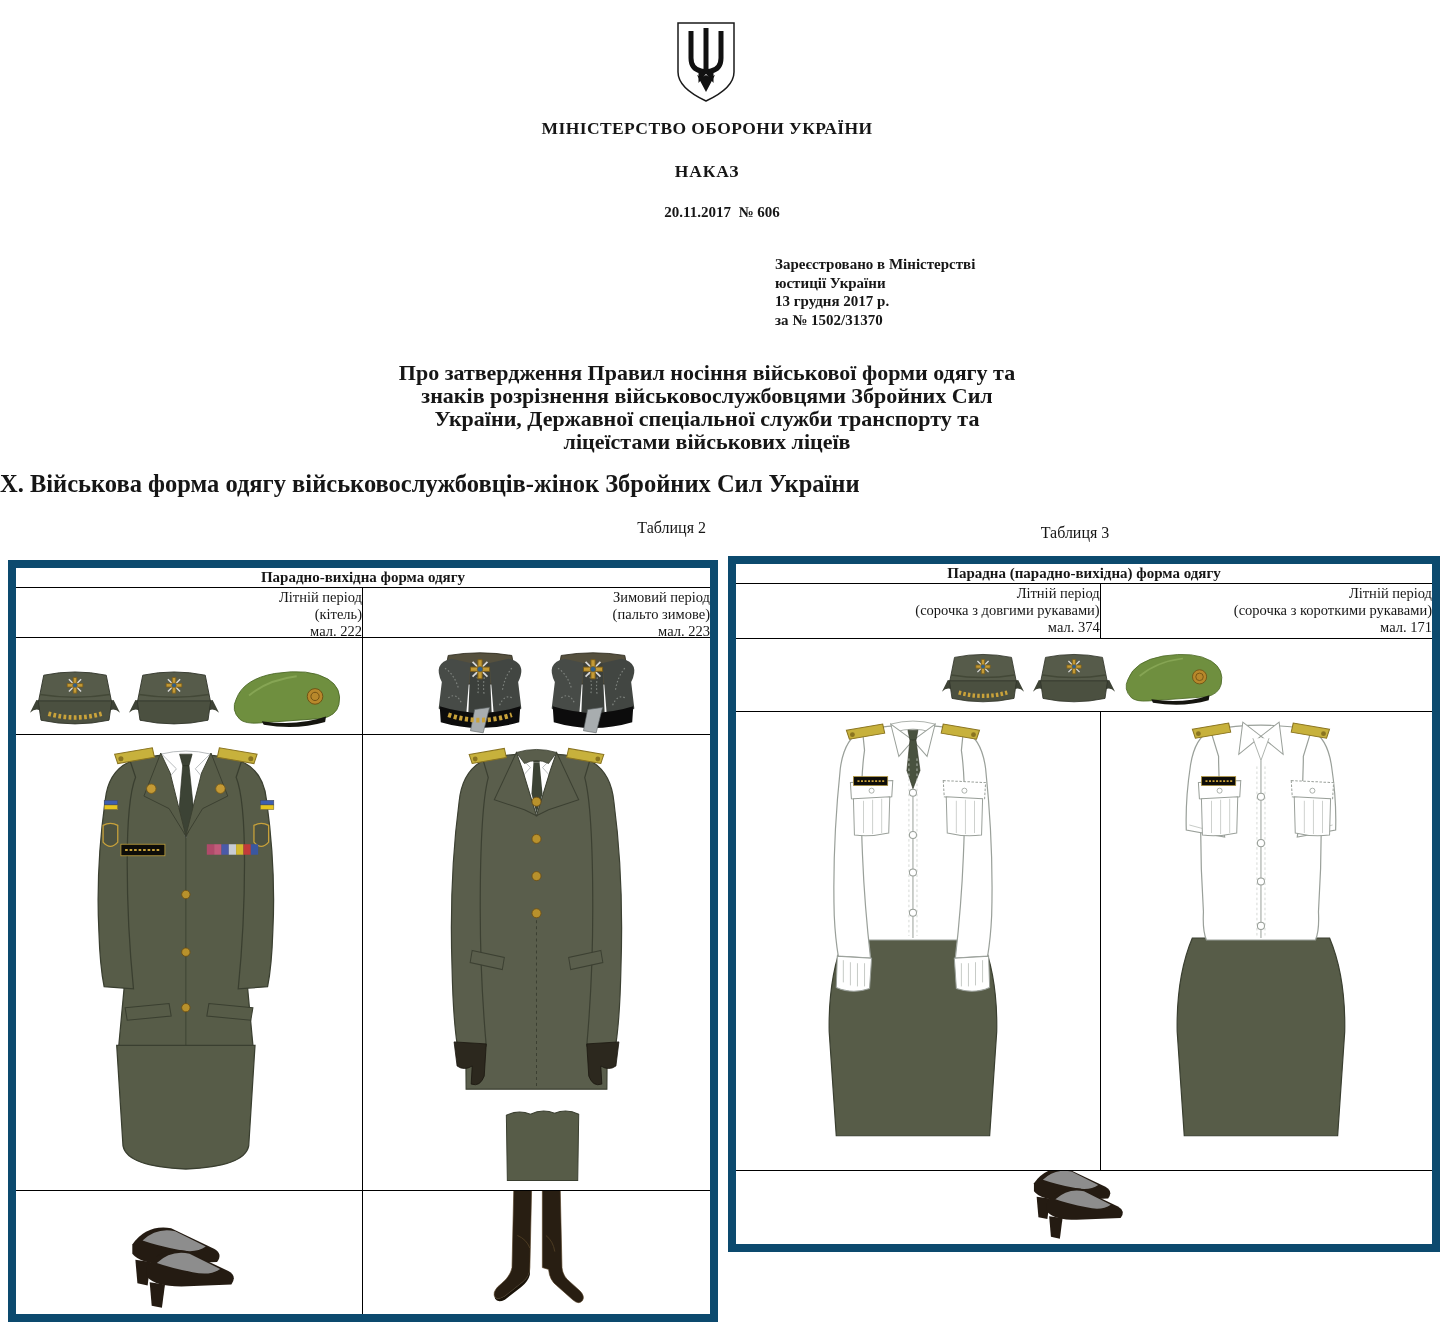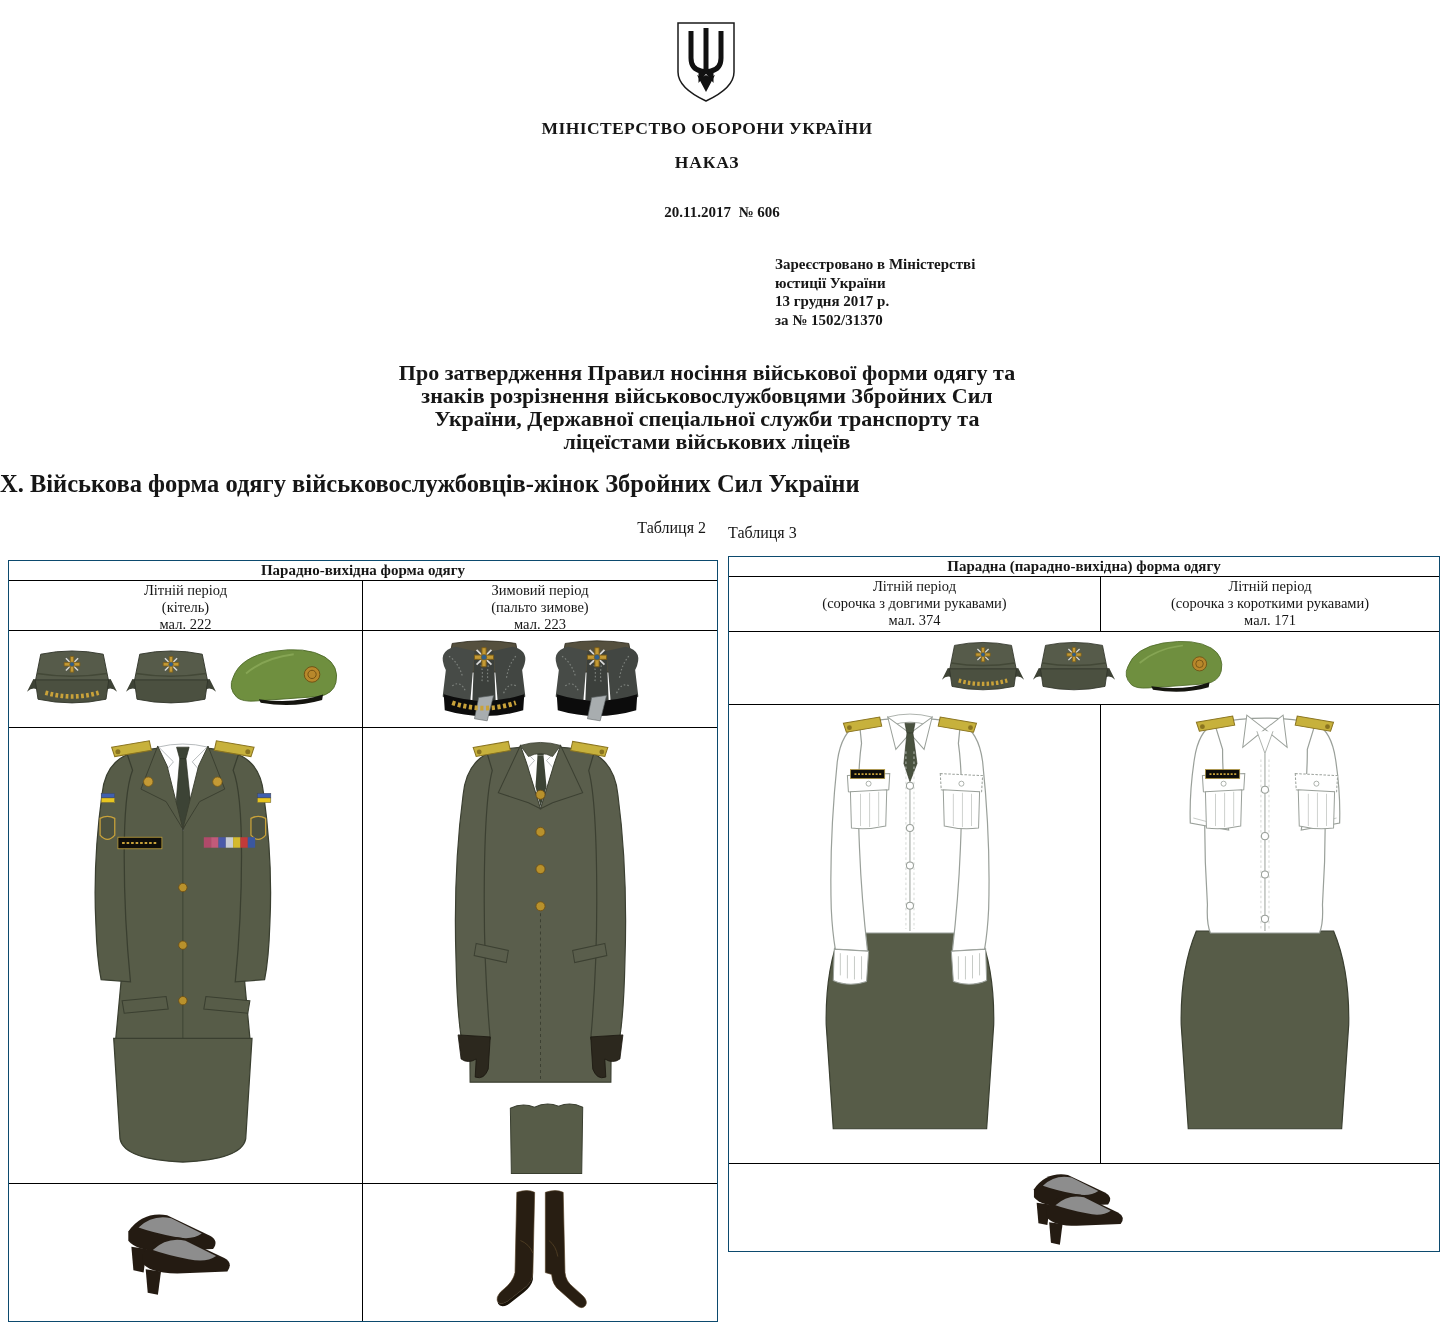"НАКАЗ" .order-label { top: 152px -> 161px }
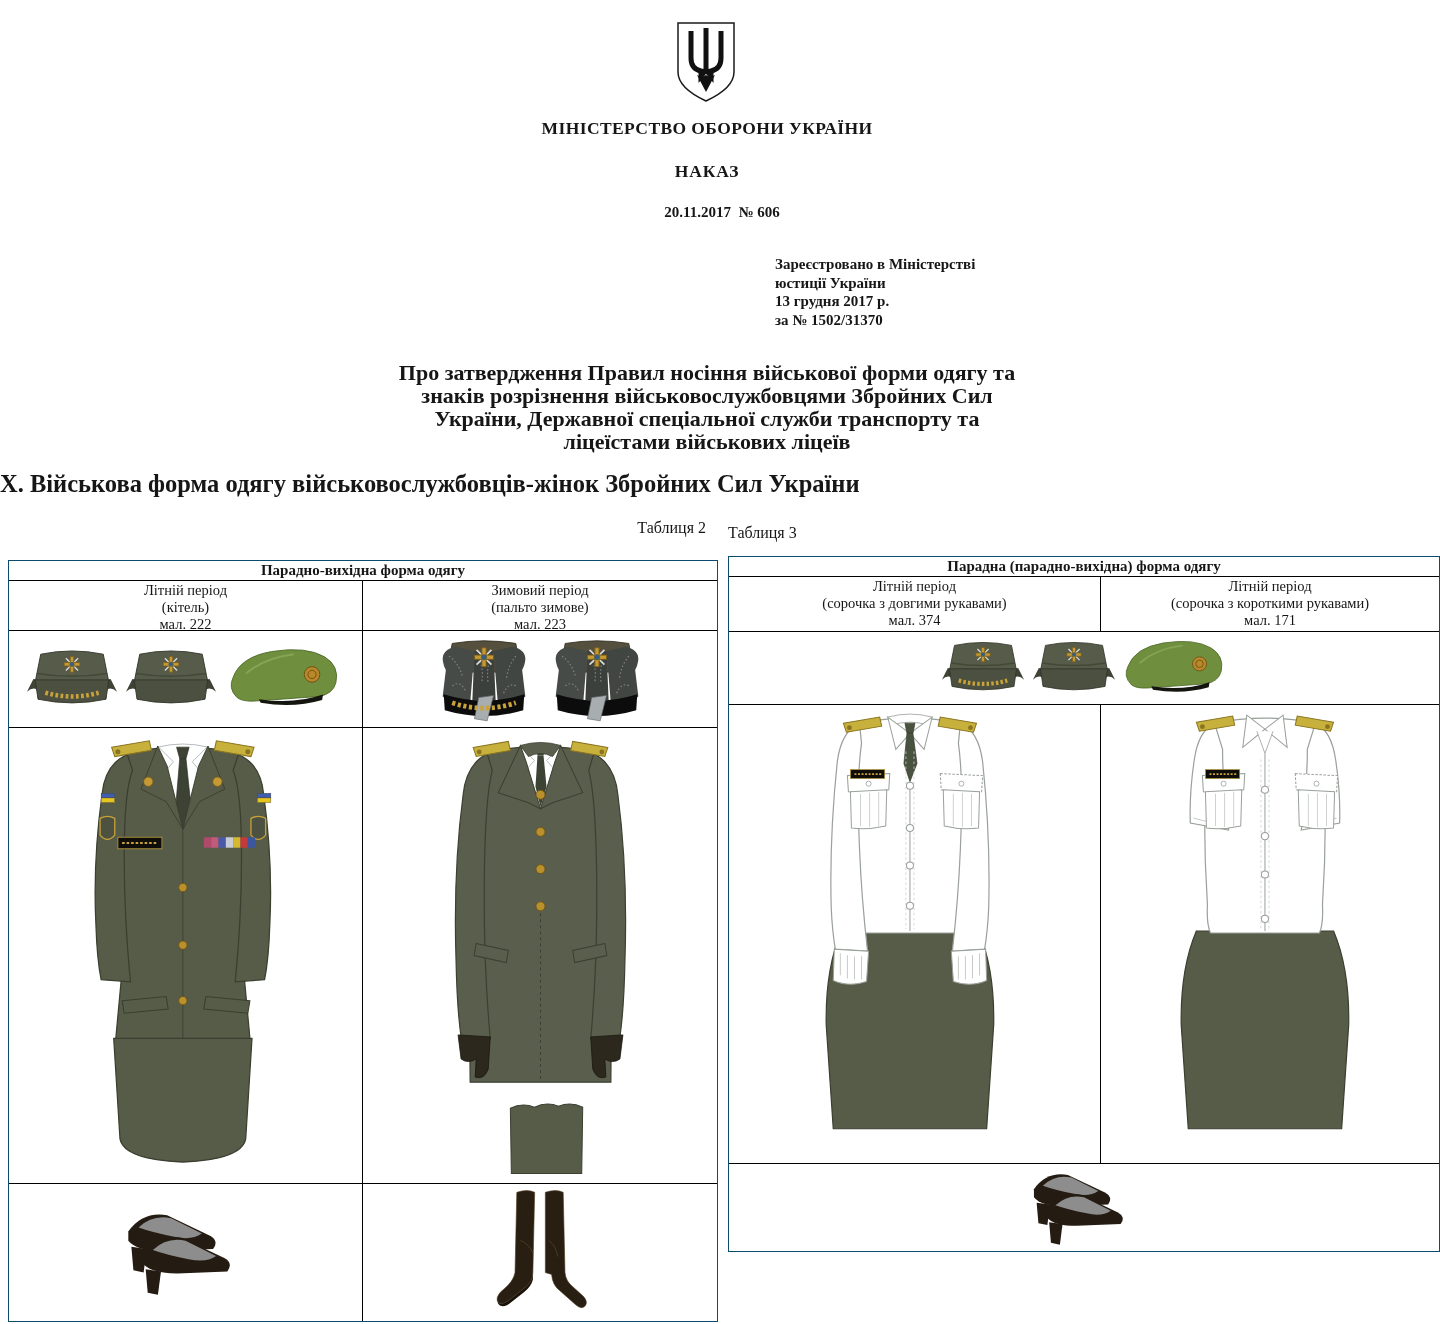"Таблиця 3" .tbl-label.l3 { text-align: left -> center }
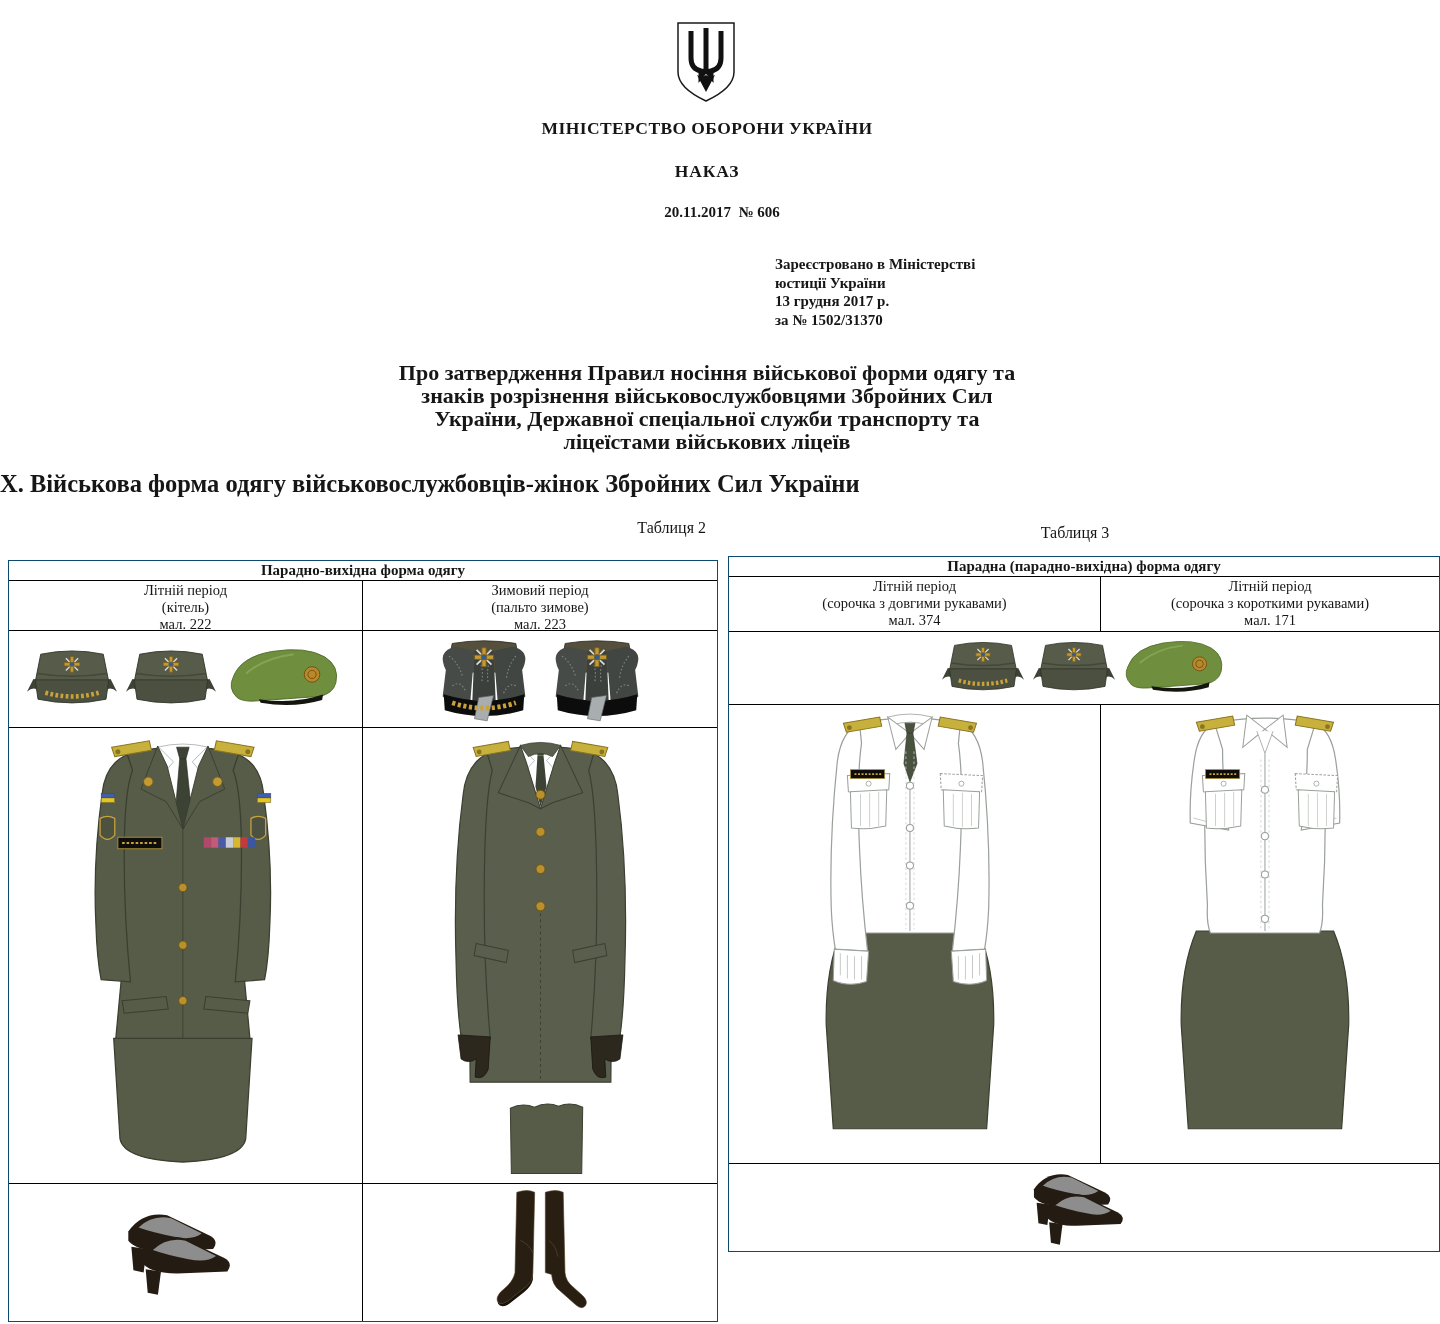"Парадно-вихідна форма одягу" .utable { border: 1px solid #0c4a6e -> 8px solid #0c4a6e }
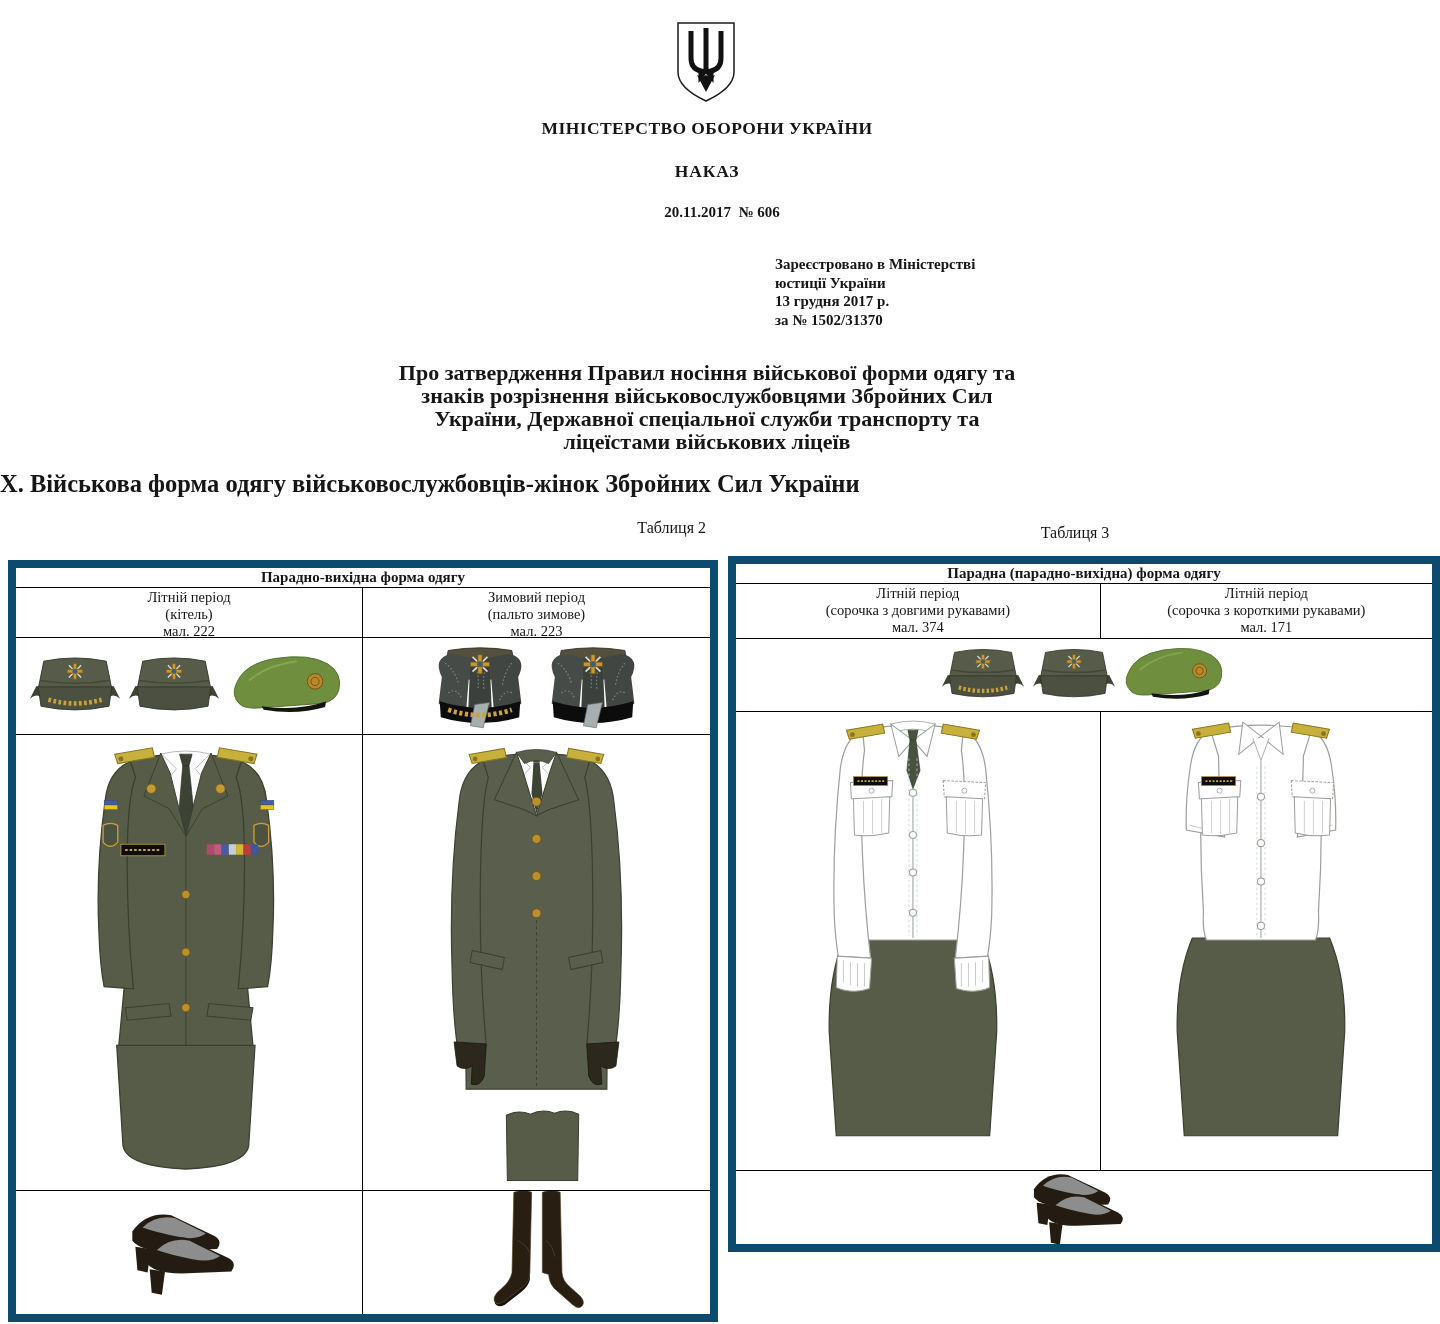"Літній період" .t-cell { align-items: center -> flex-end }
